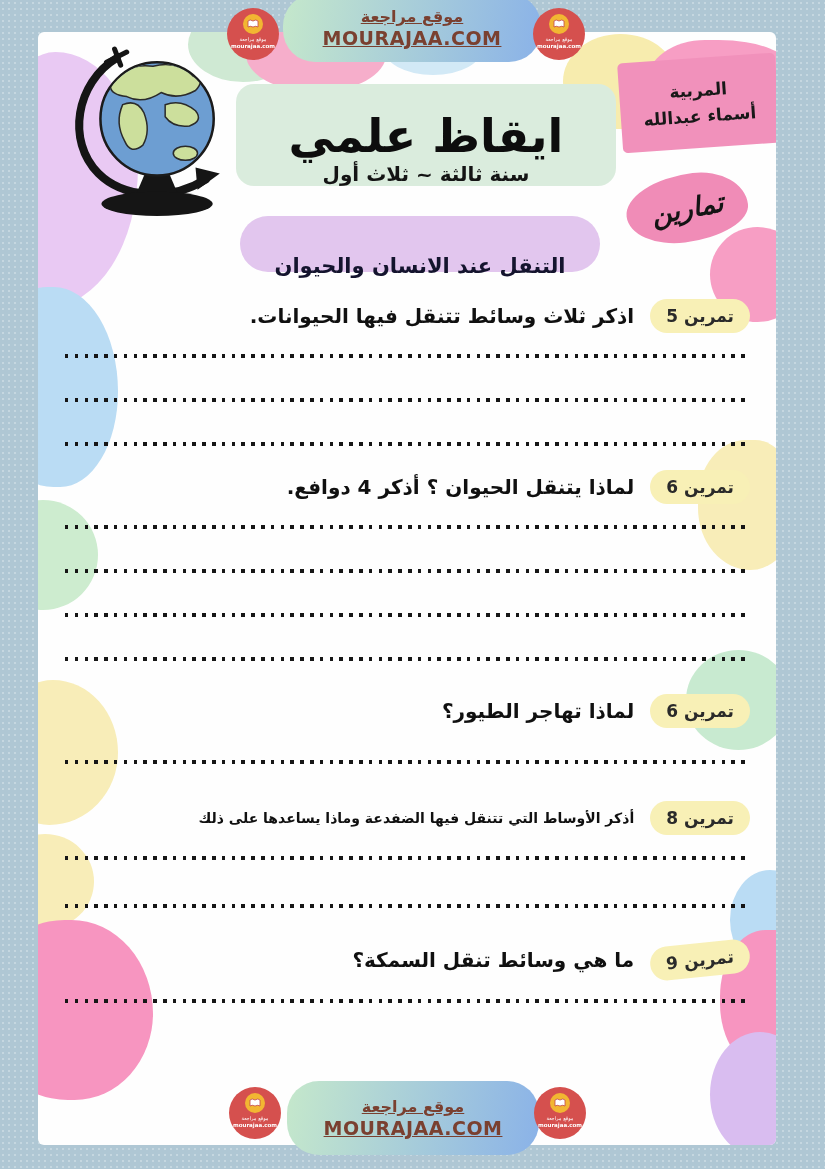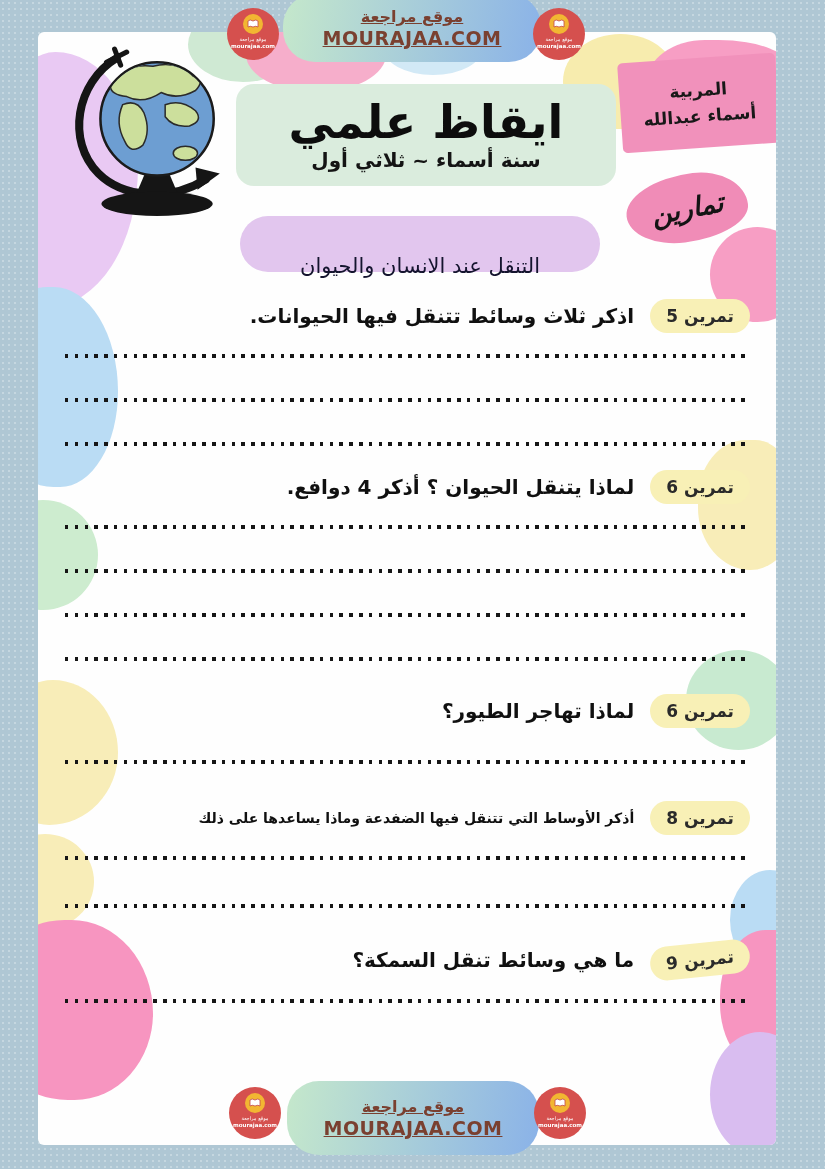"ايقاظ علمي" .masthead { justify-content: center -> flex-end }
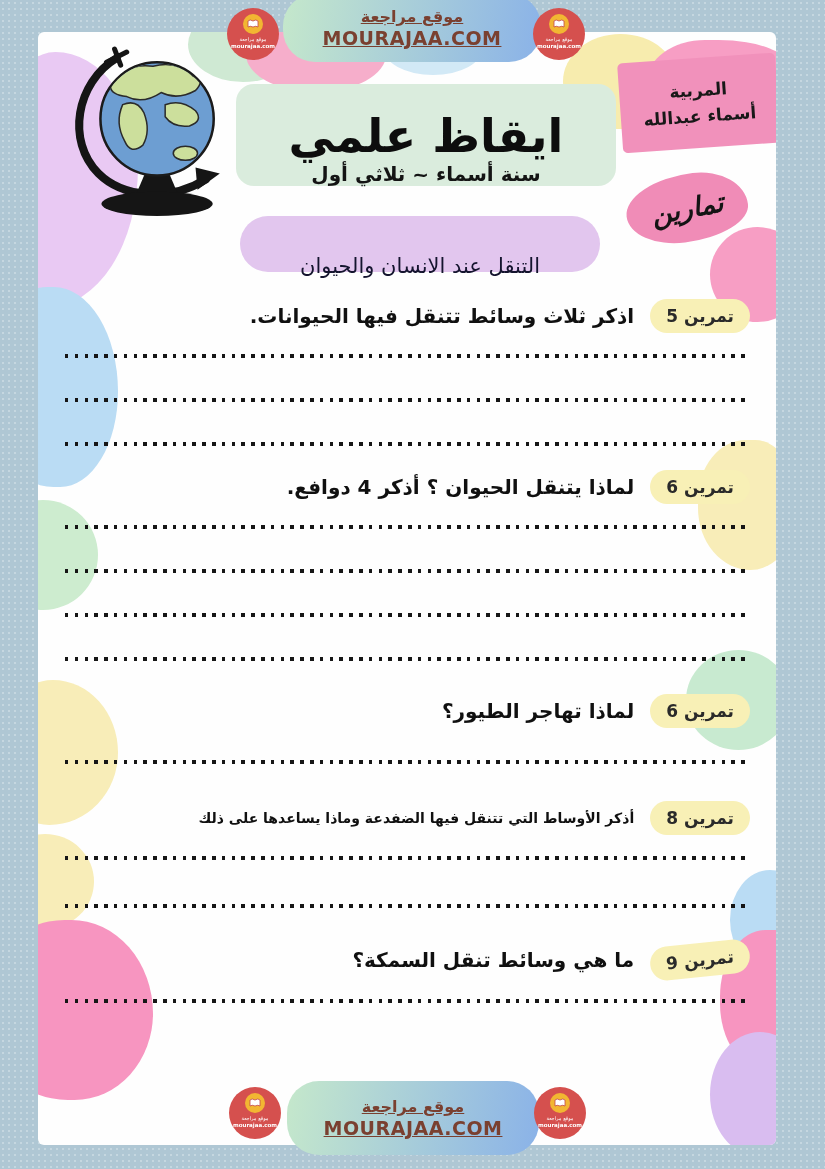"سنة أسماء ~ ثلاثي أول" div.subtitle { text: أسماء ~ ثلاثي -> ثالثة ~ ثلاث }
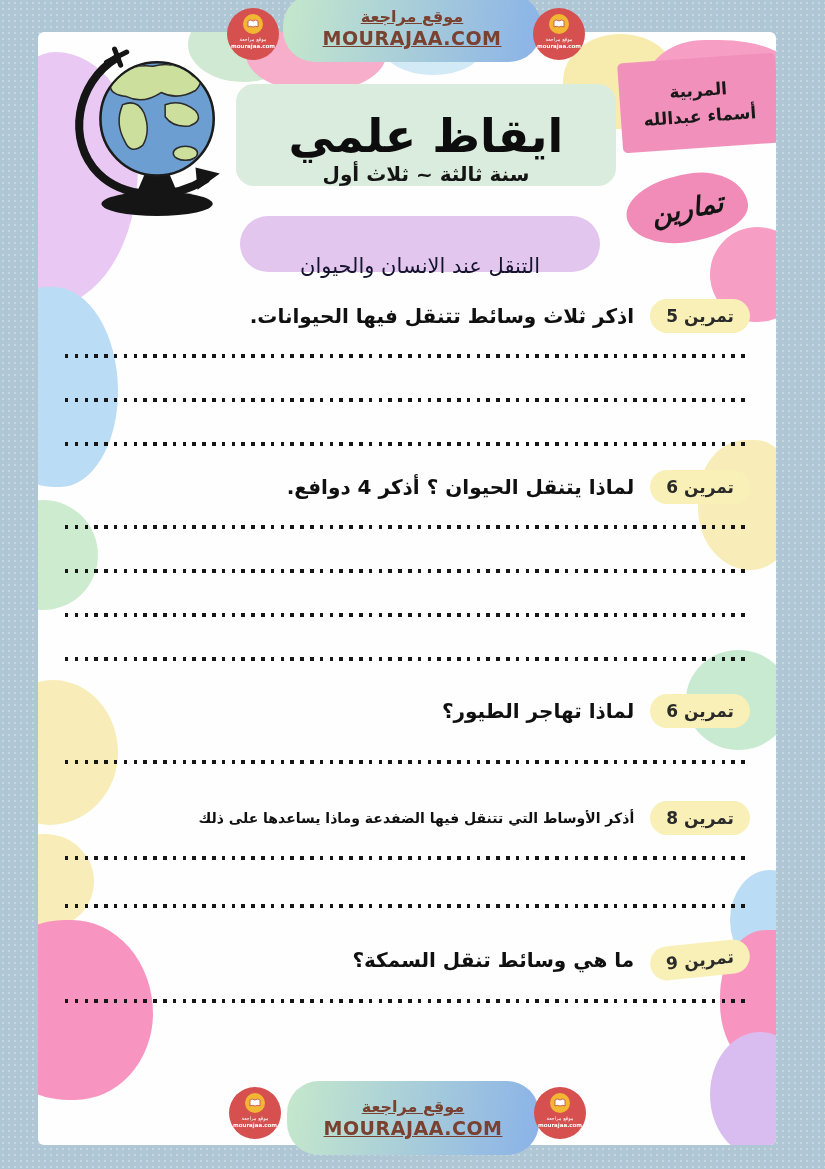"التنقل عند الانسان والحيوان" .topic span { font-weight: normal -> bold }
